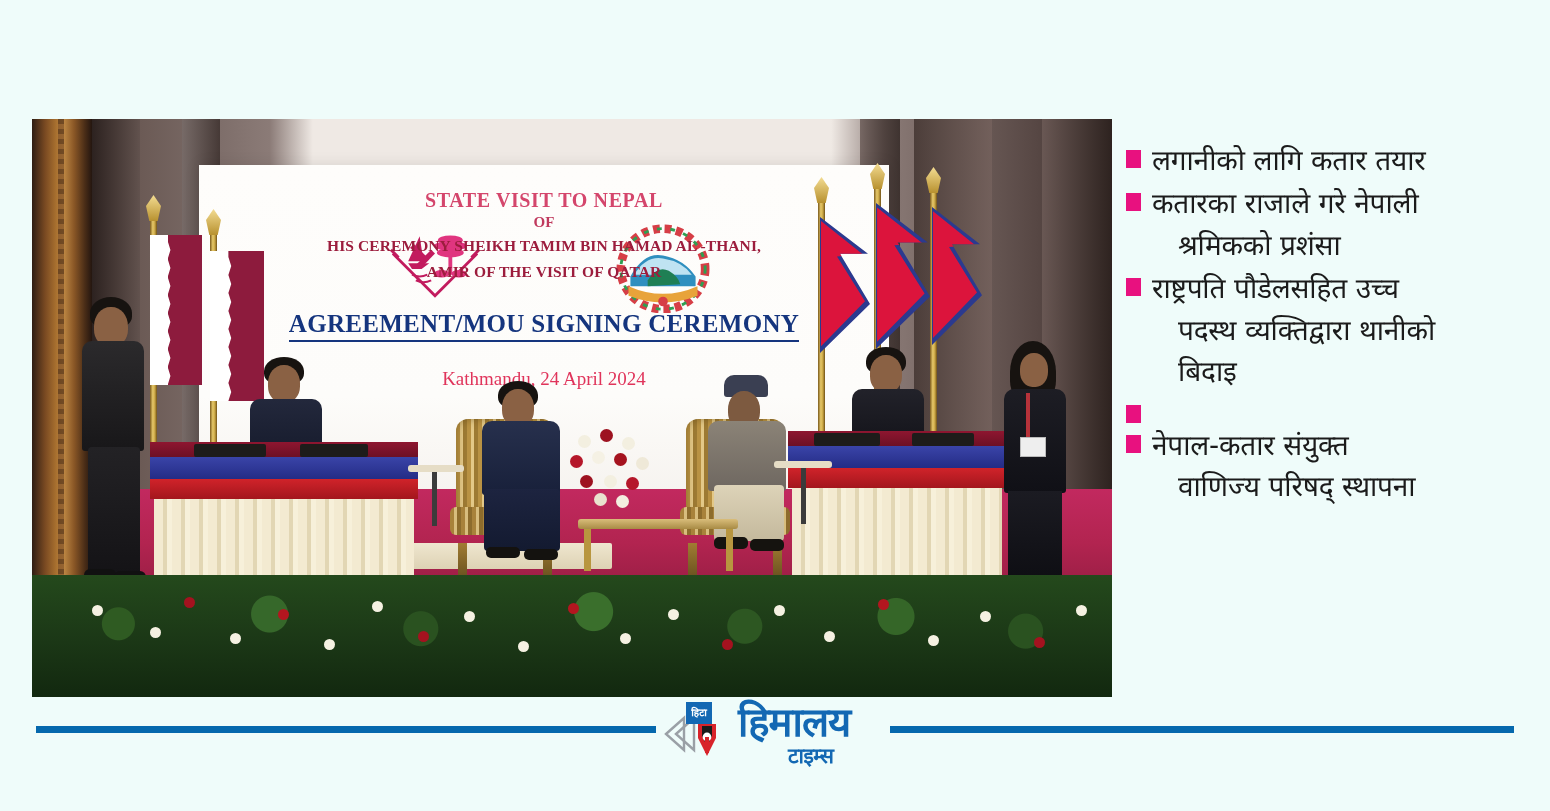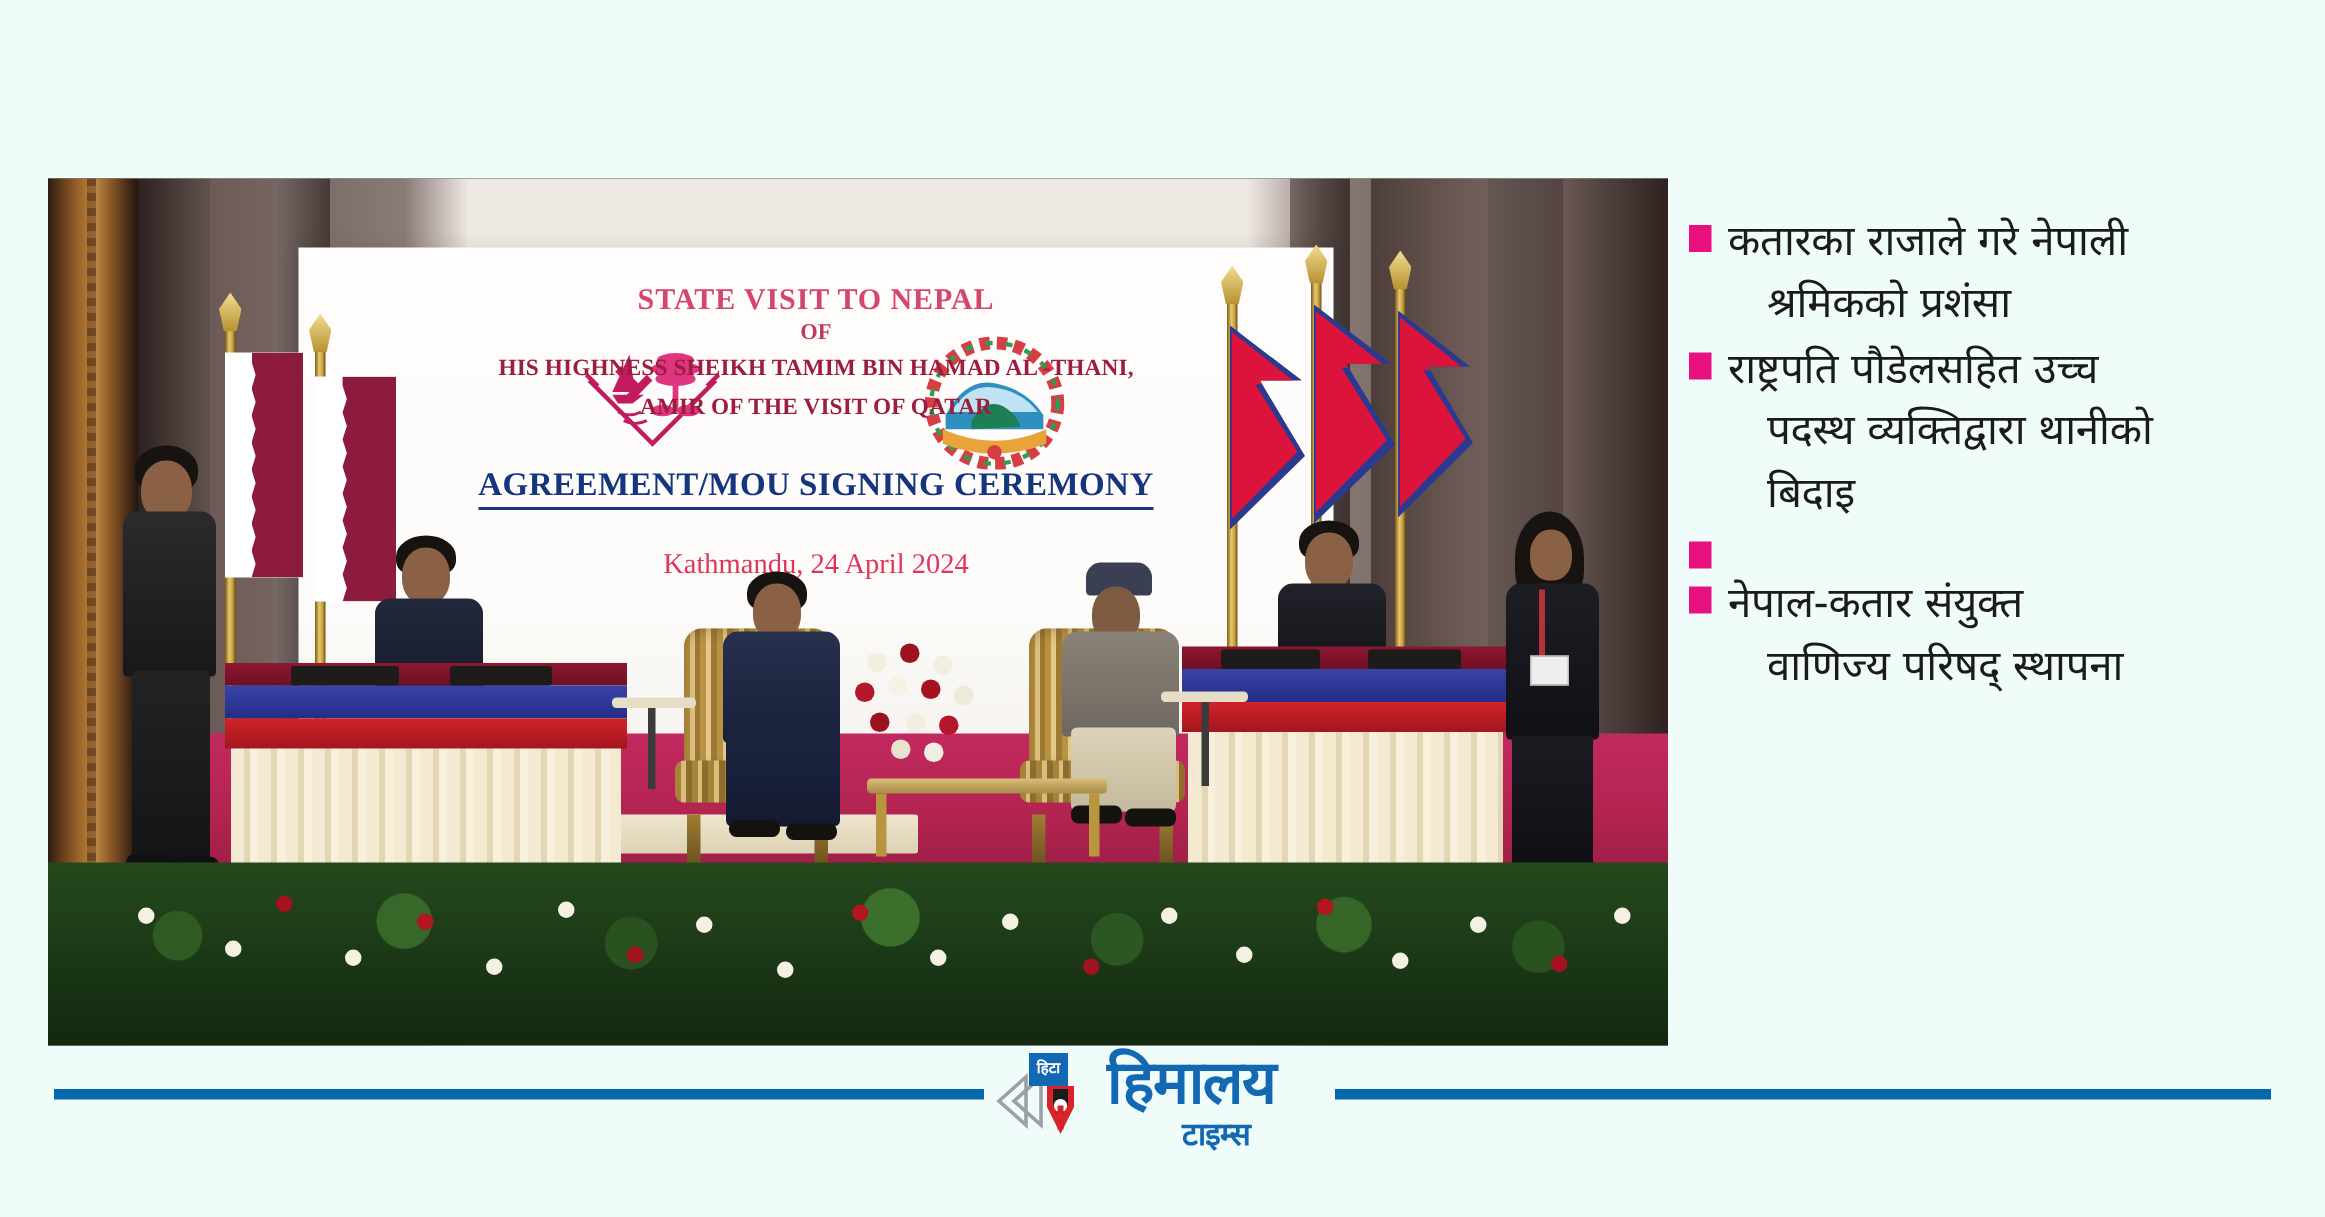"लगानीको लागि कतार तयार" div.item { html: none -> <div> <span></span> <span>लगानीको लागि कतार तयार</span> </div> }
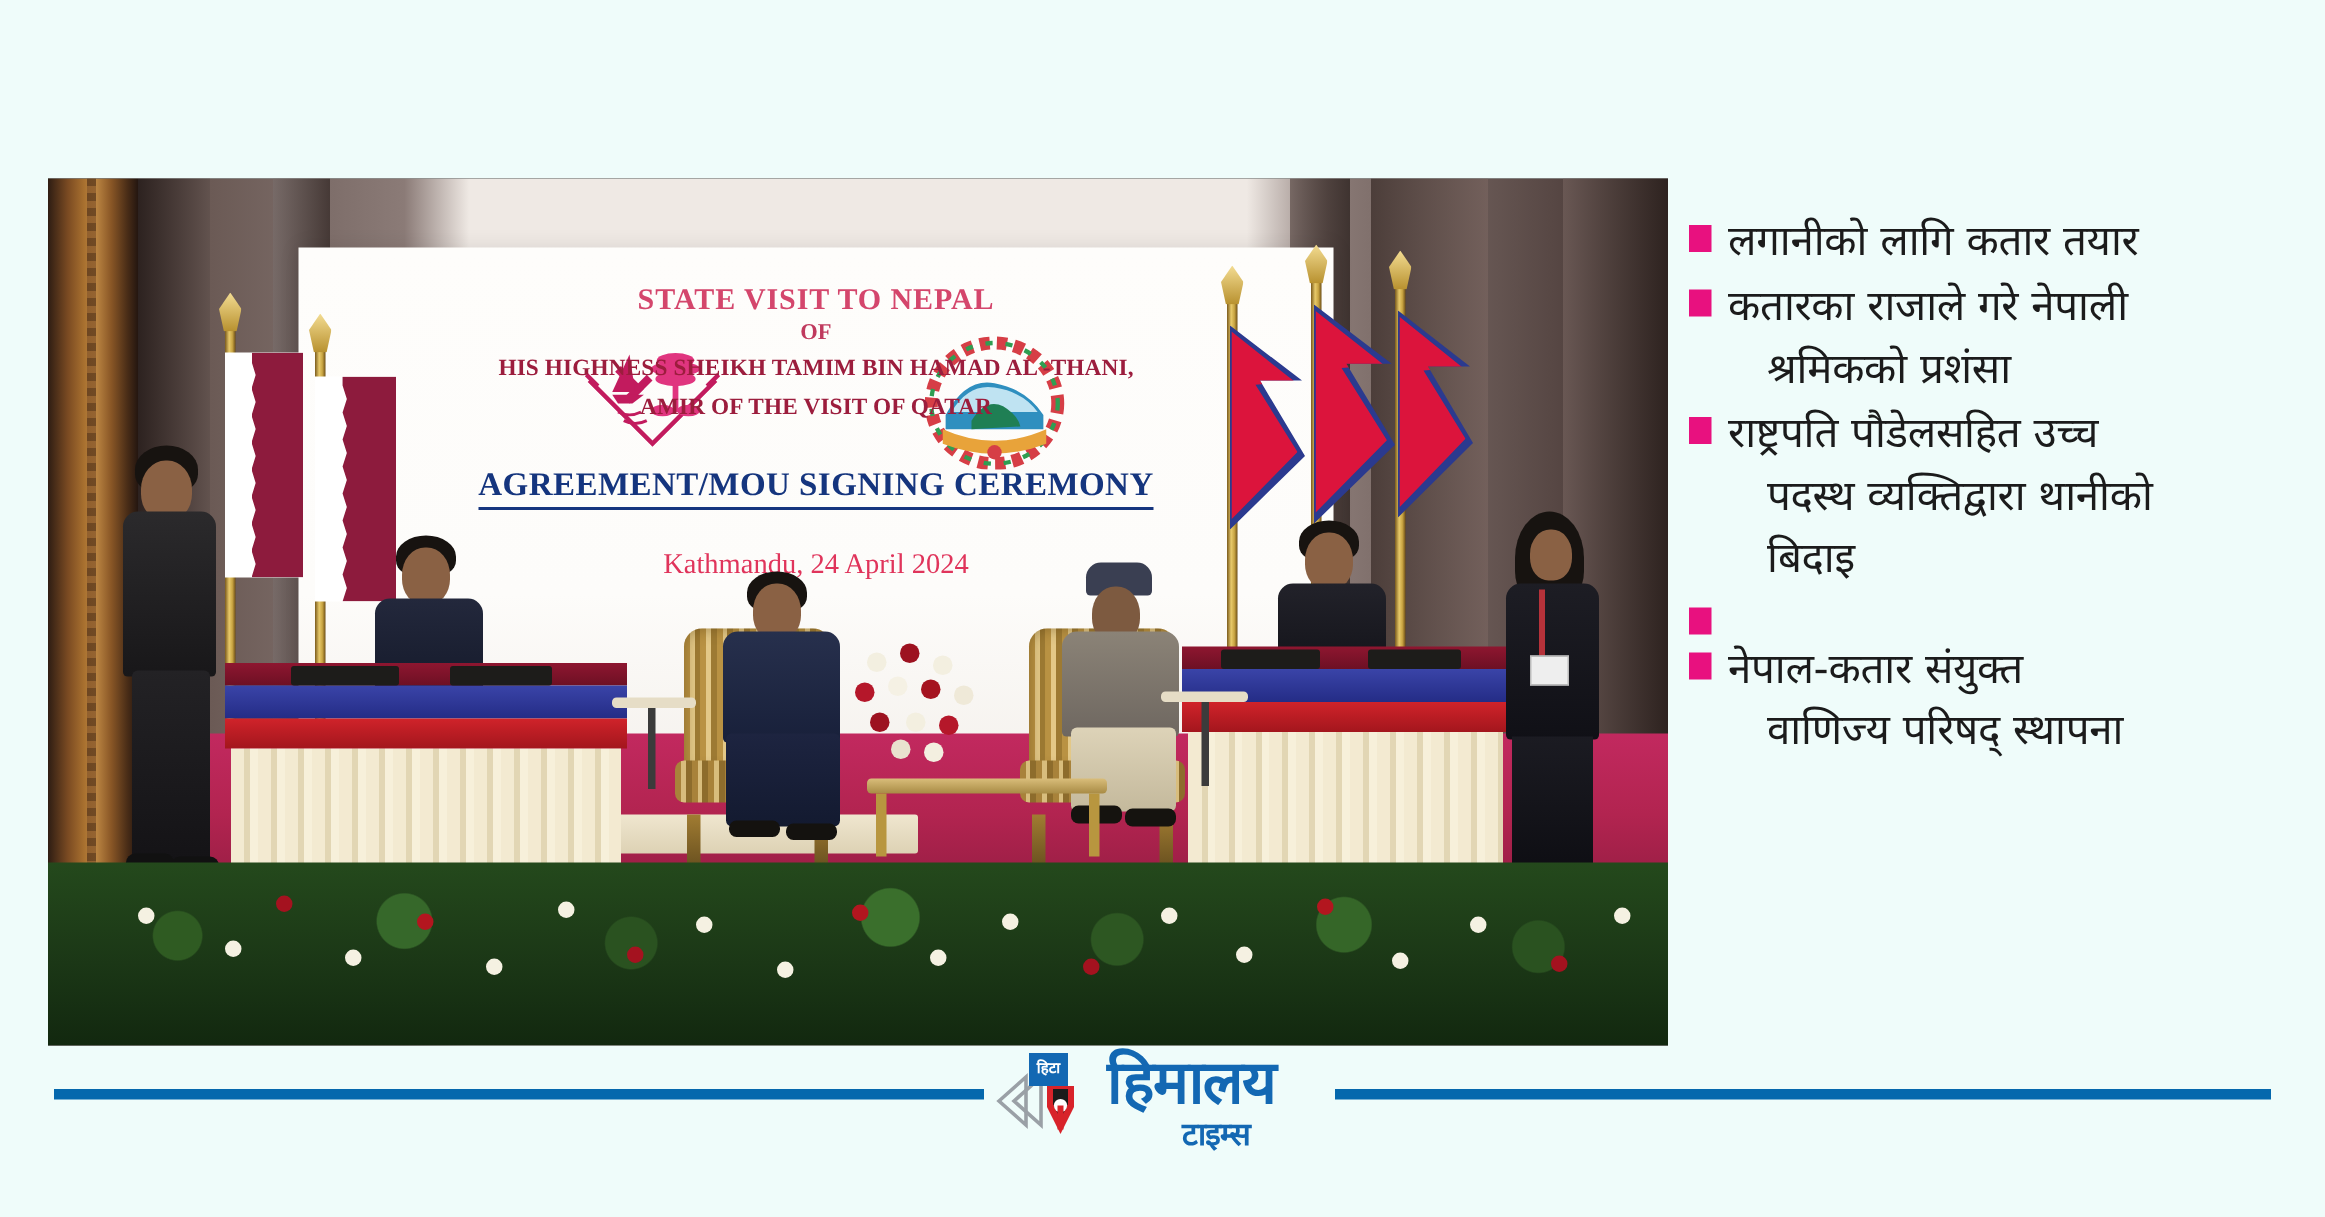"HIS HIGHNESS SHEIKH TAMIM BIN" div.l3 { text: HIGHNESS -> CEREMONY }
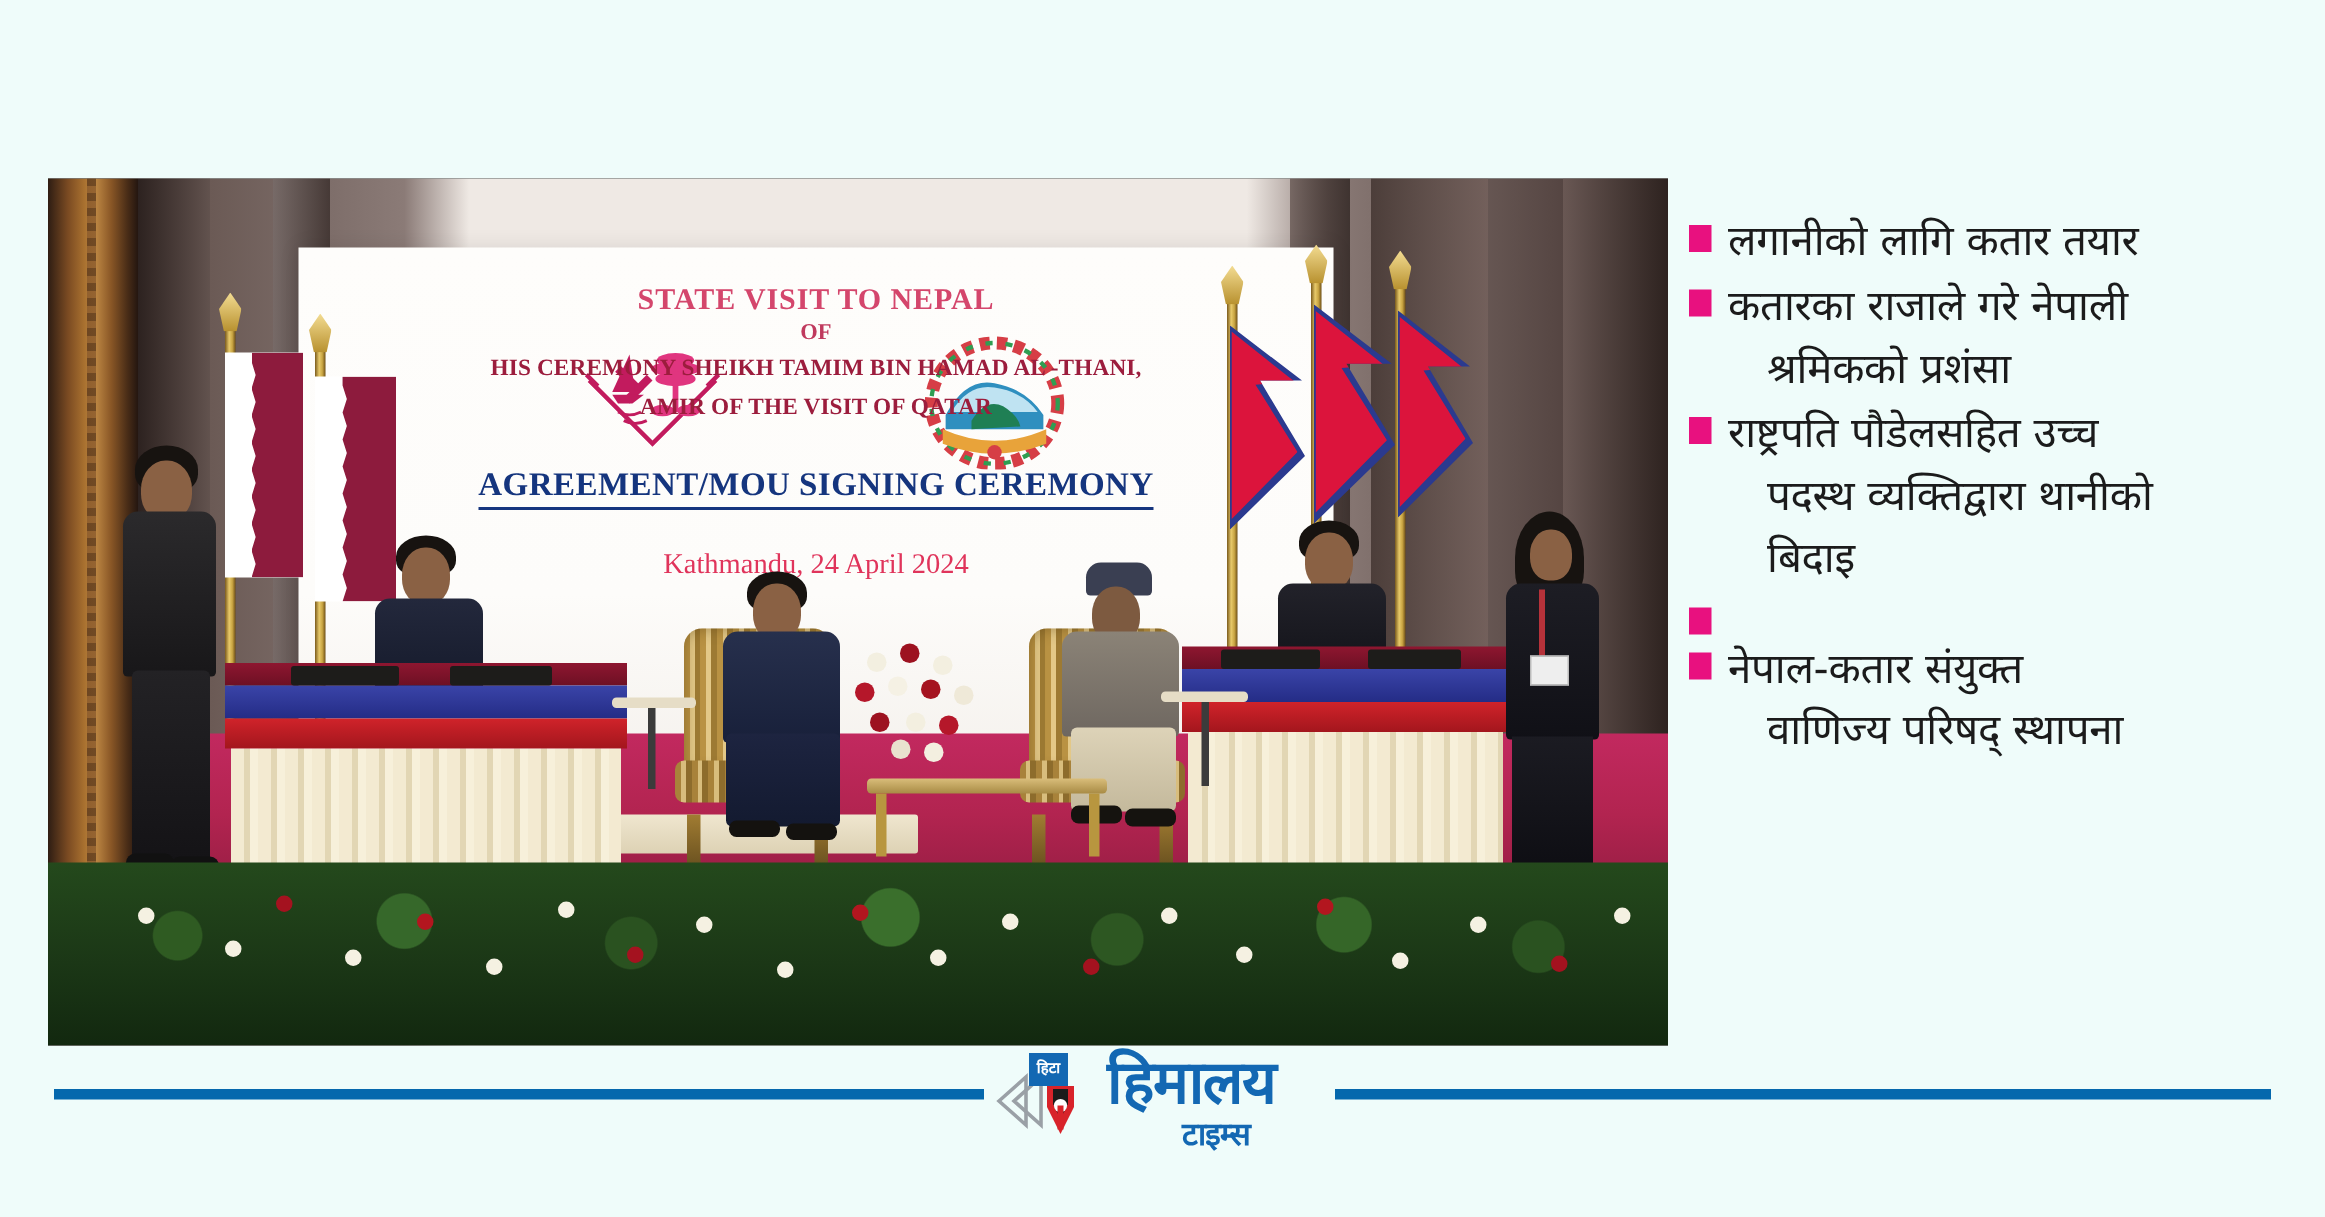"AGREEMENT/MOU SIGNING CEREMONY" .l4 { font-size: 22px -> 25px }
